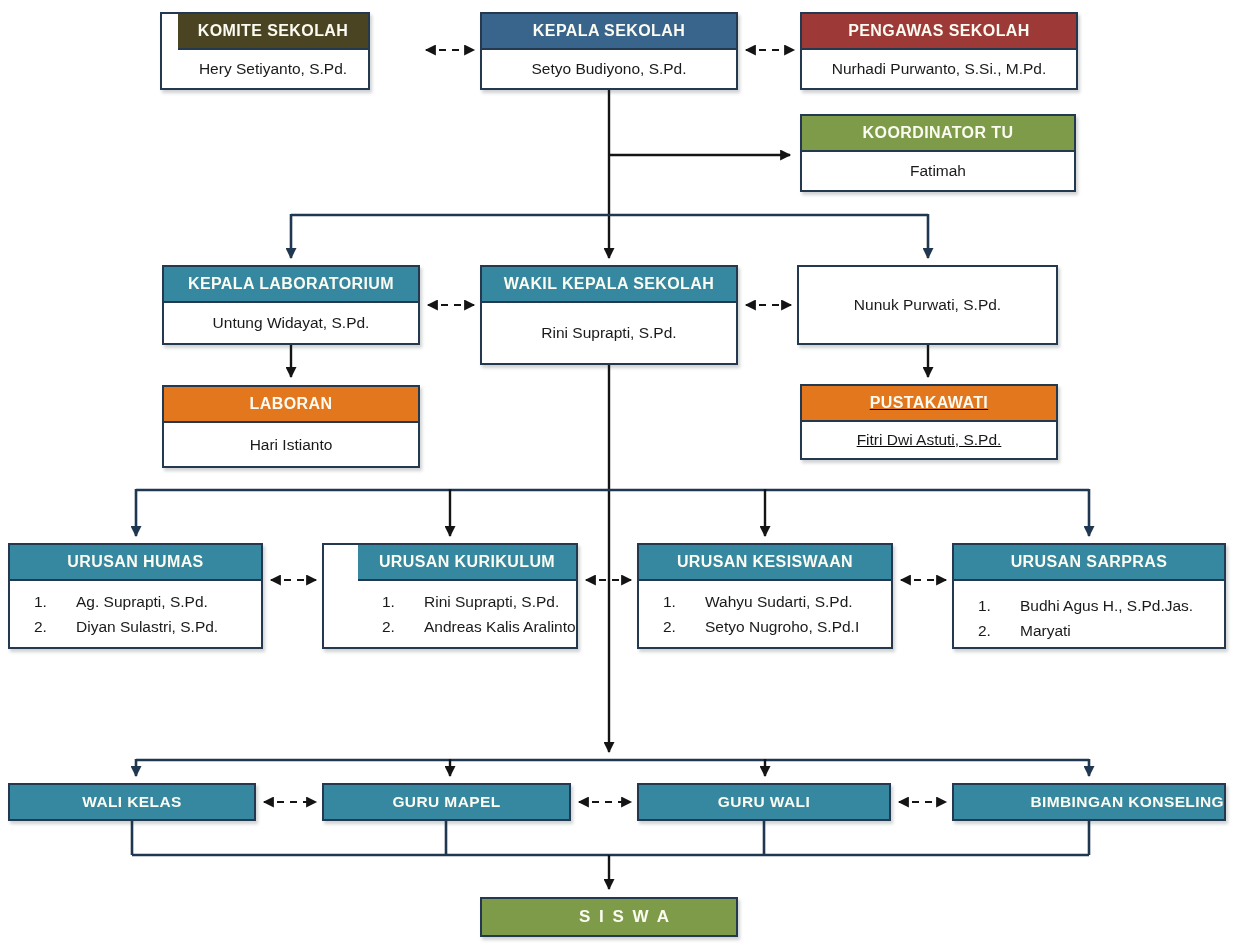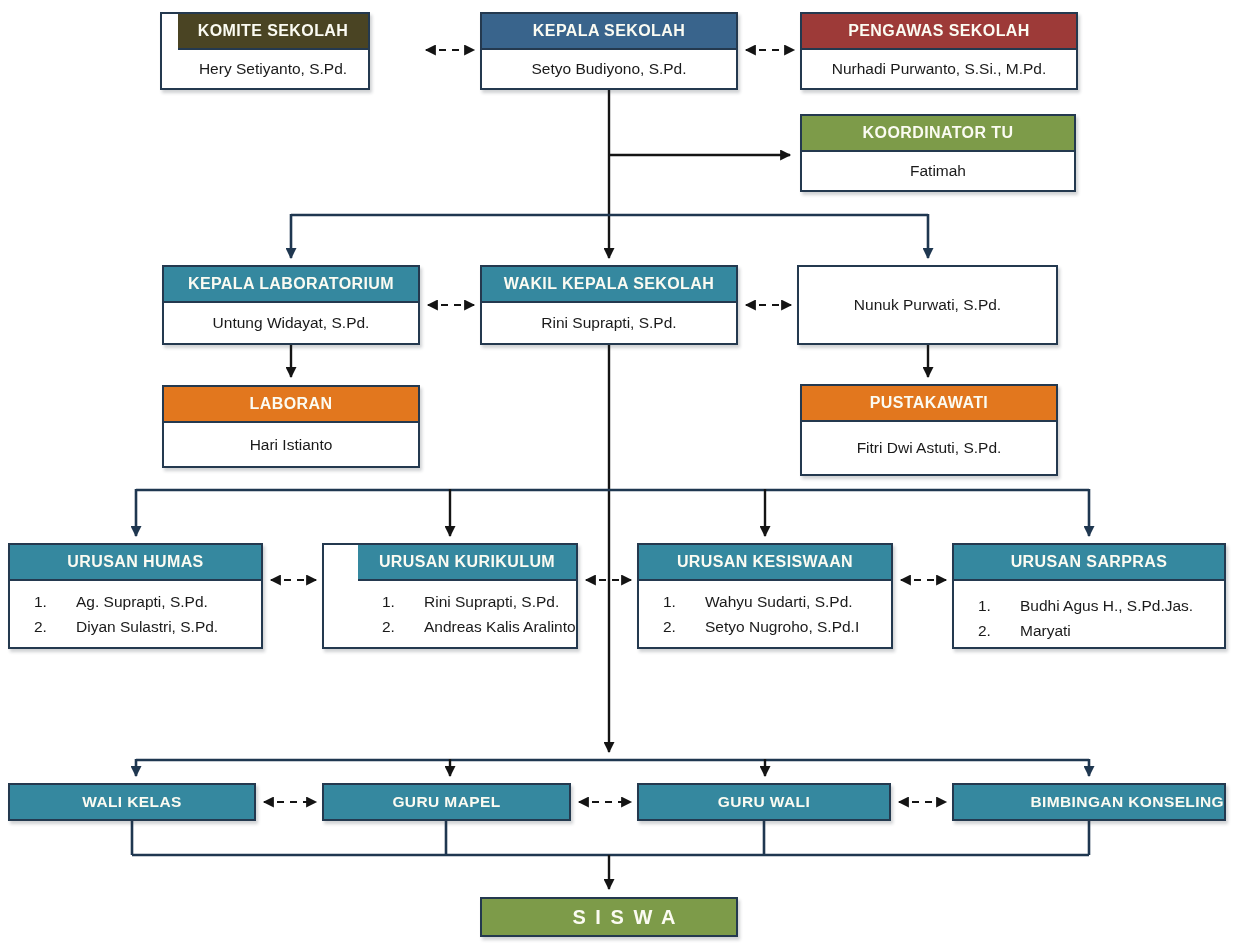"WAKIL KEPALA SEKOLAH" #n-wakasek { height: 80px -> 100px }
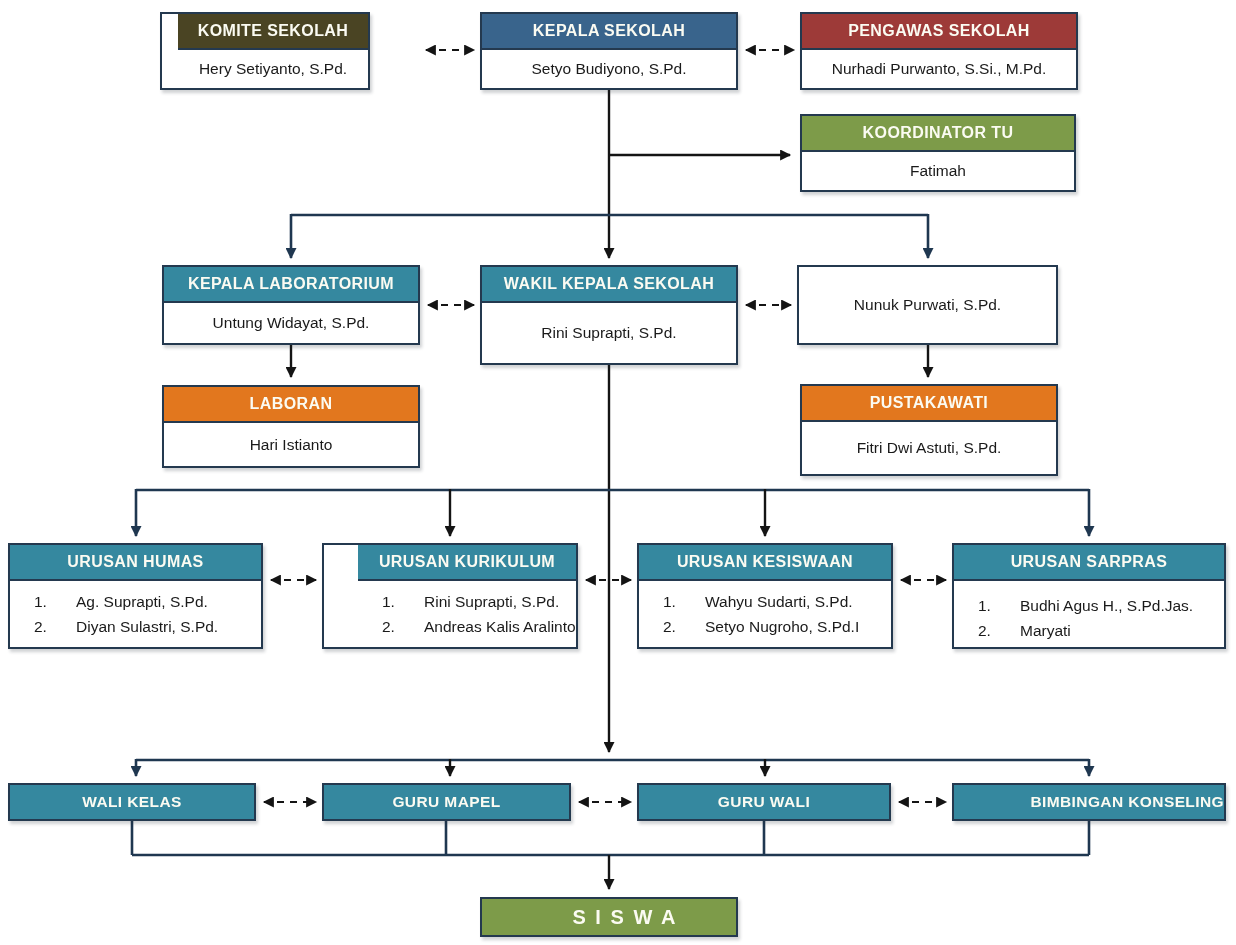"PUSTAKAWATI" #n-pustakawati { height: 92px -> 76px; text-decoration: none -> underline }
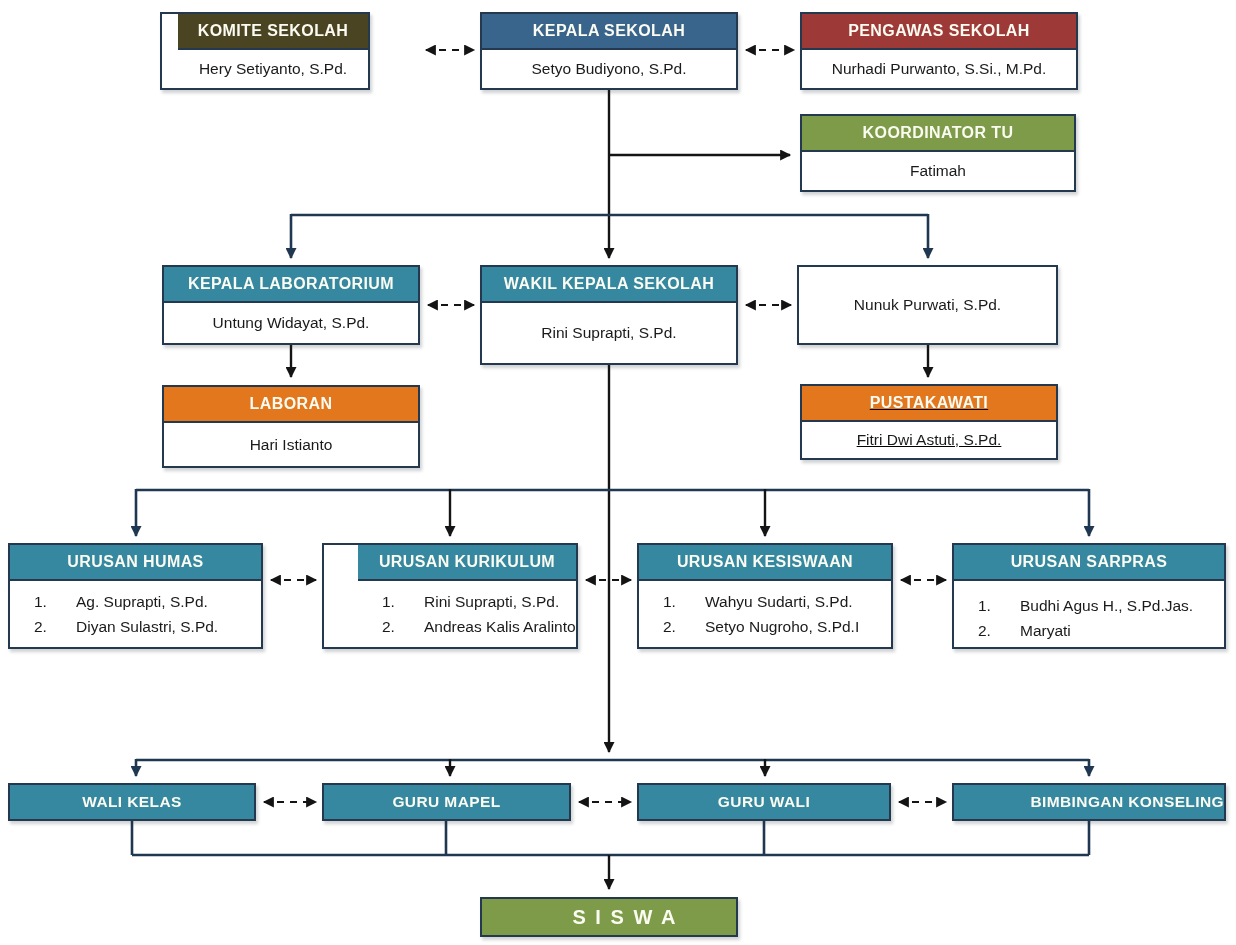"S I S W A" #n-siswa { font-size: 20px -> 17px }
